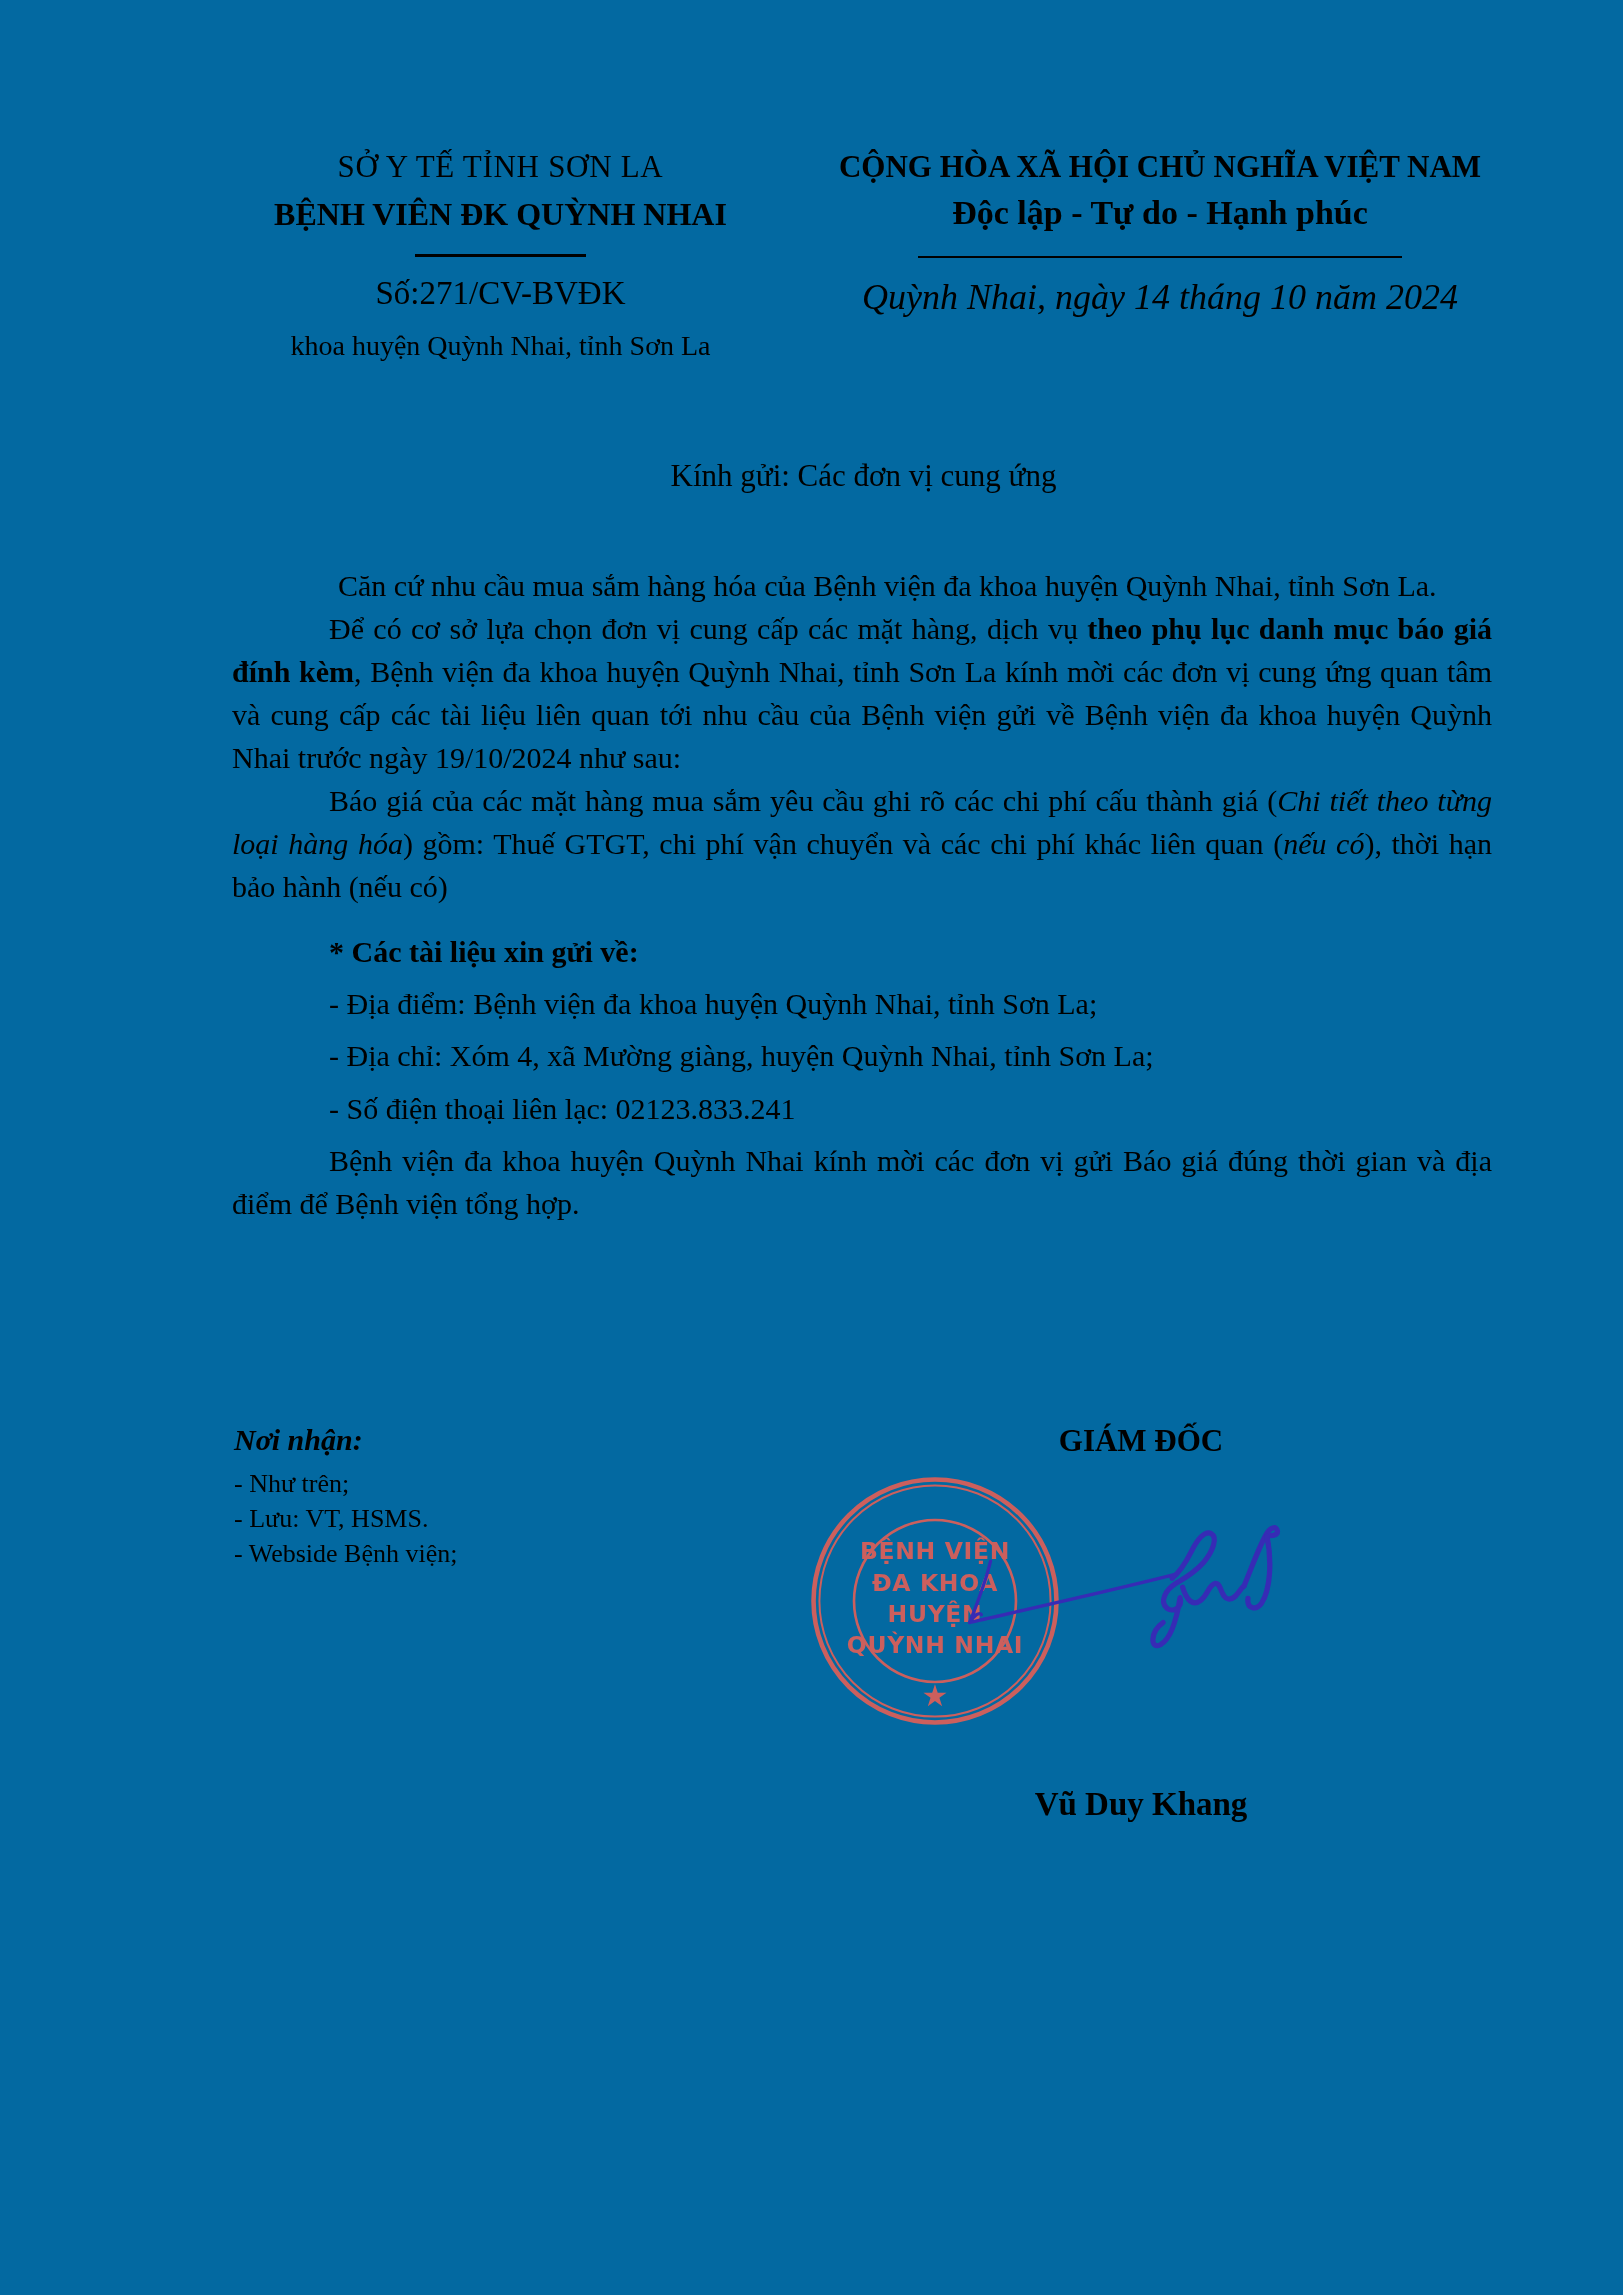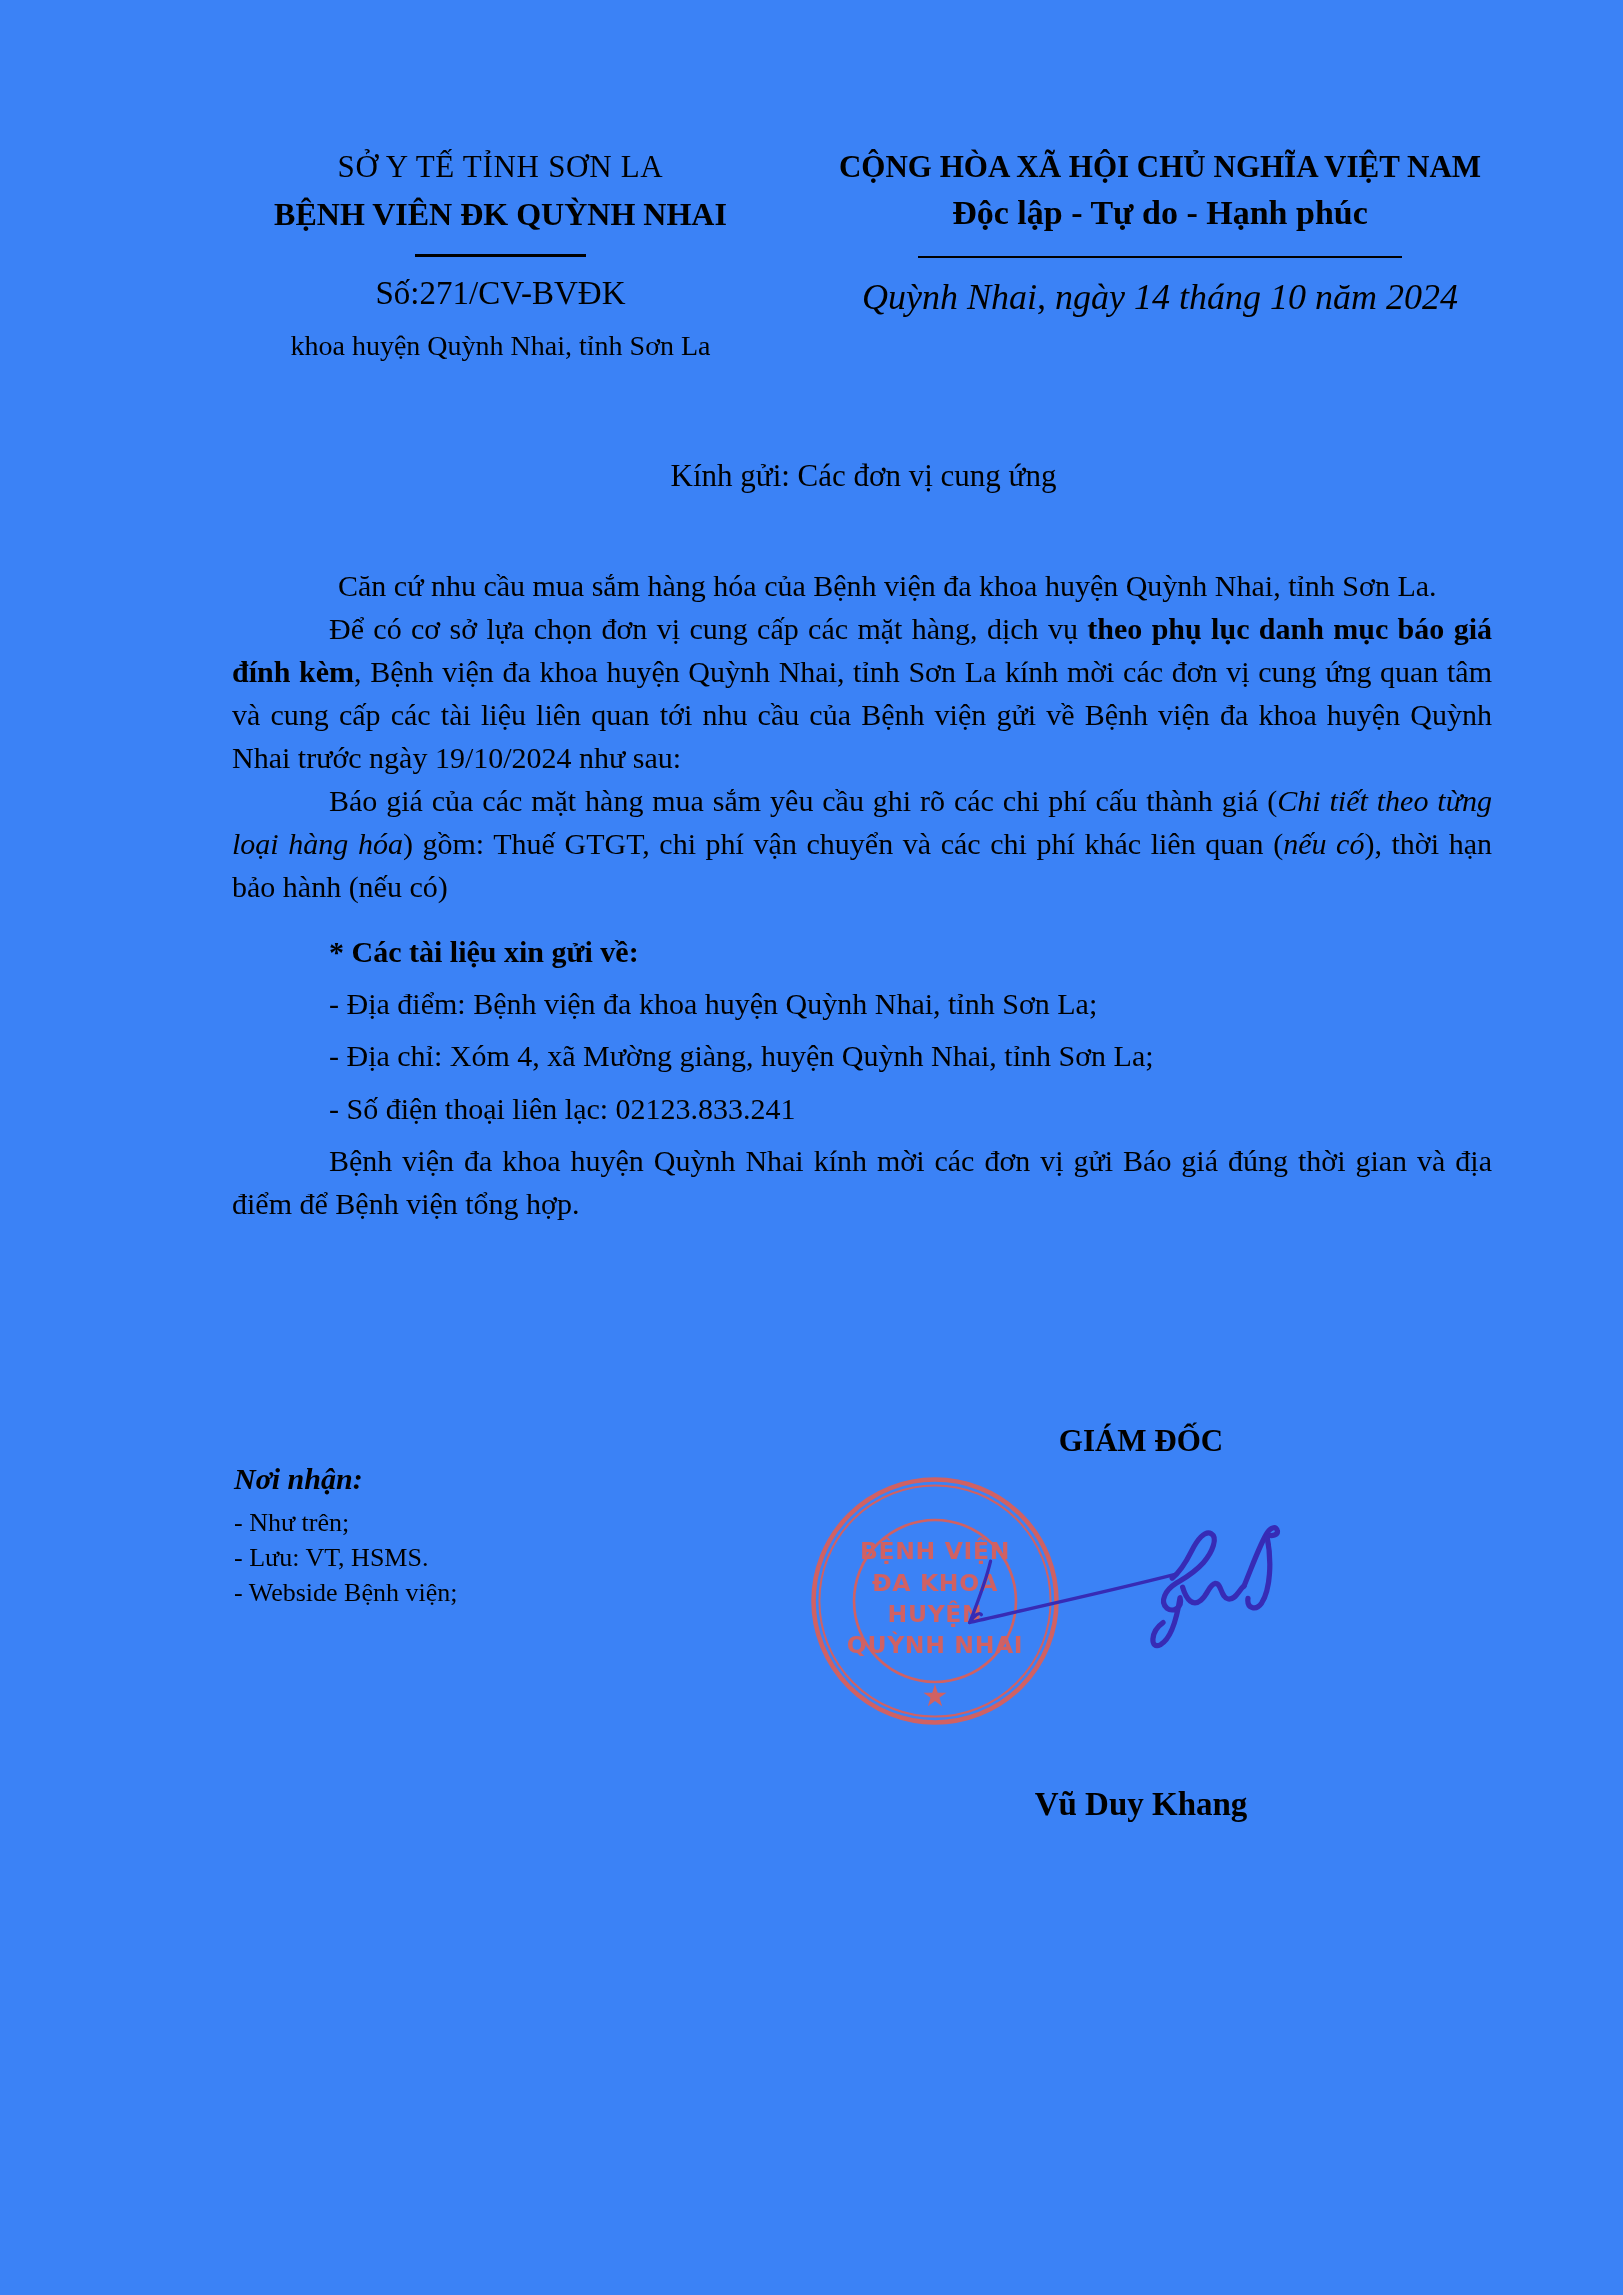"SỞ Y TẾ TỈNH SƠN" .page { background: #3b82f6 -> #0369a1 }
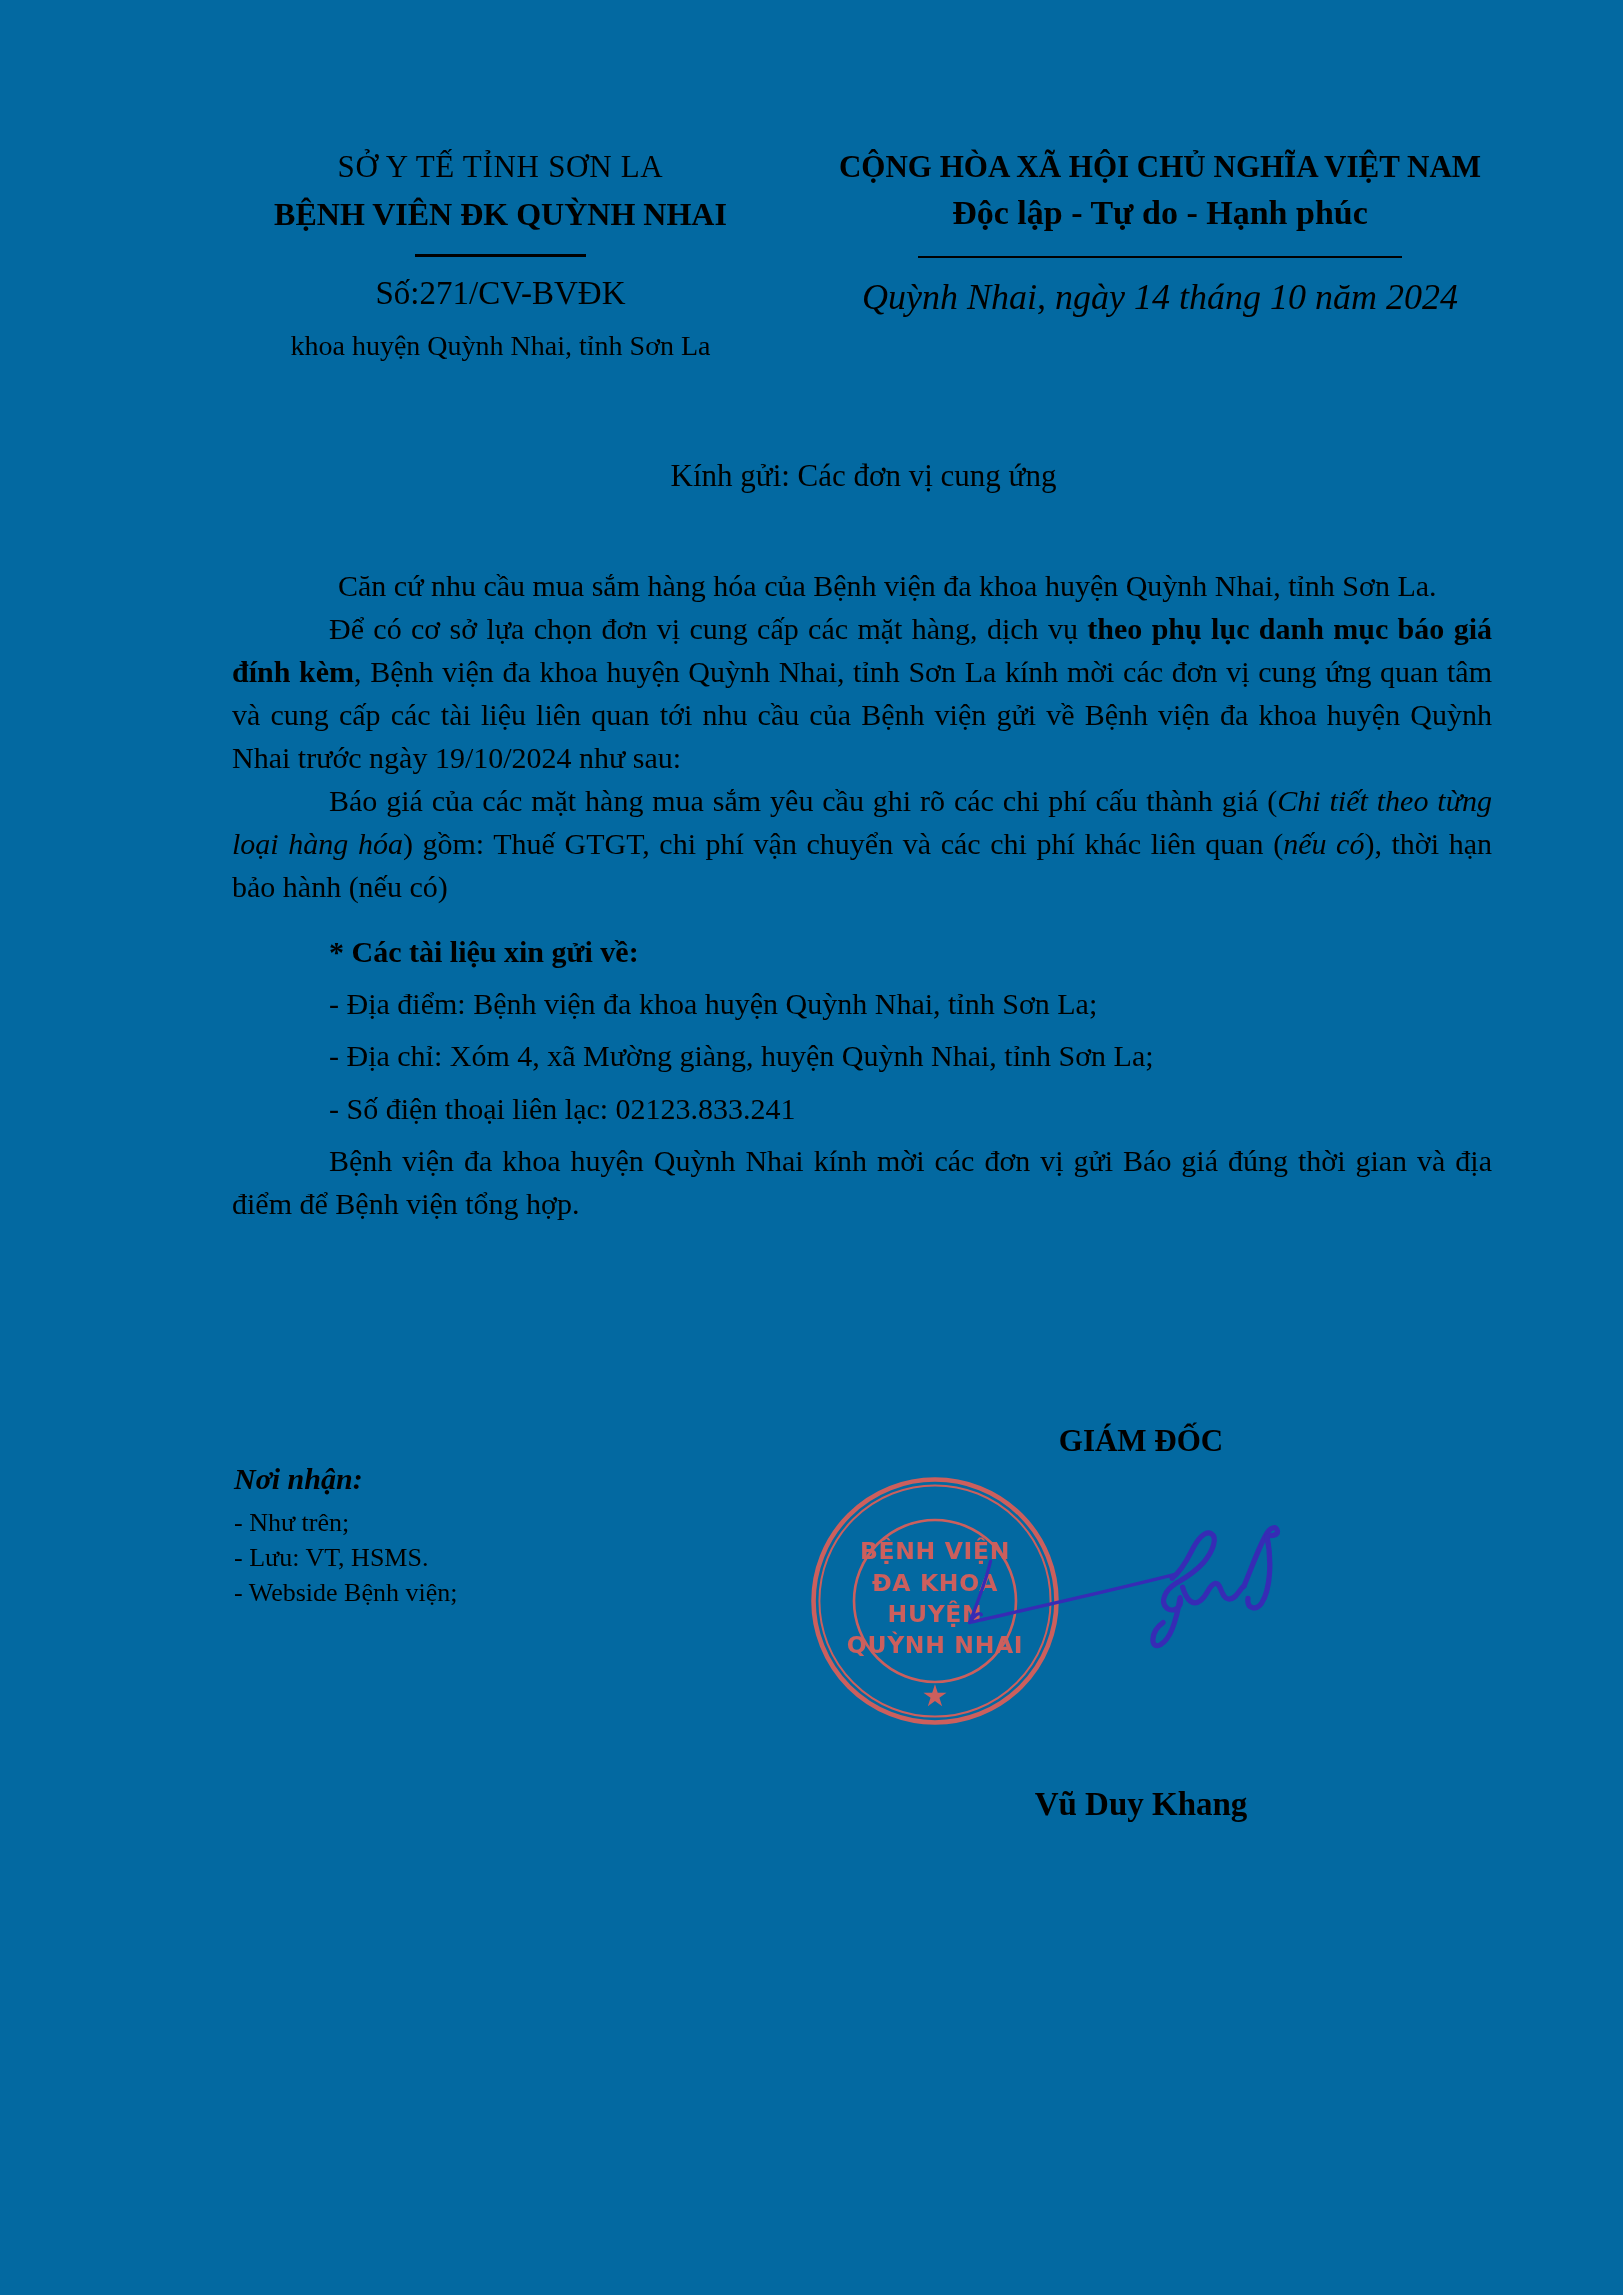"Nơi nhận:" .recipients { top: 1462px -> 1423px }
